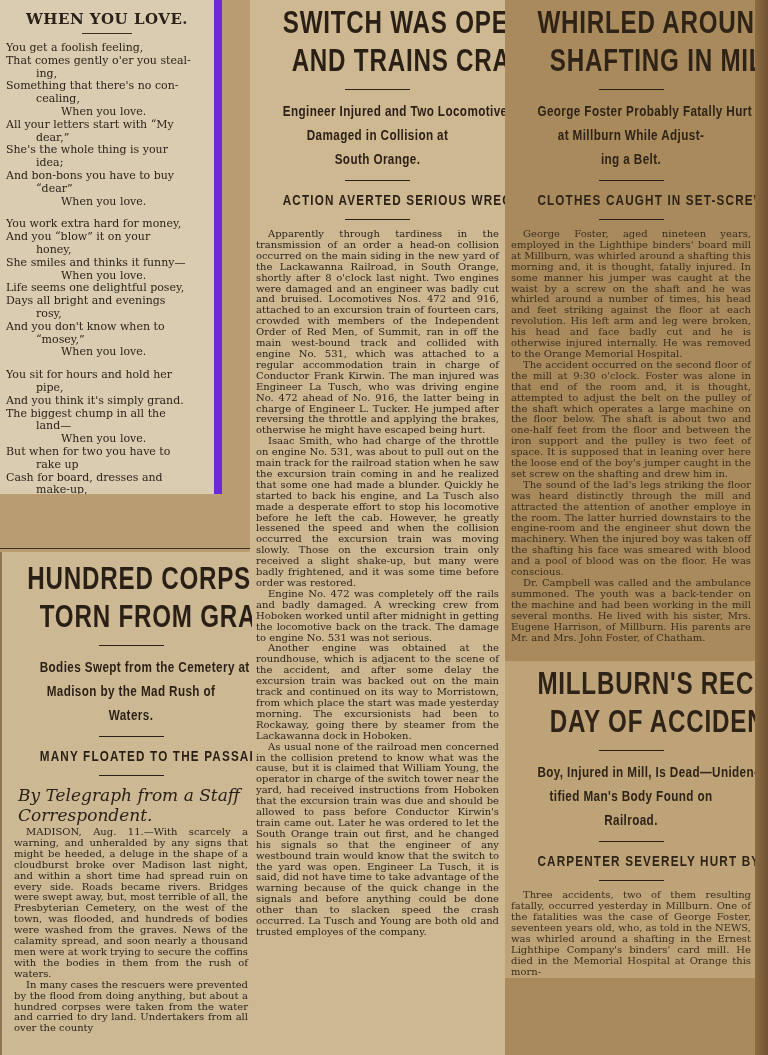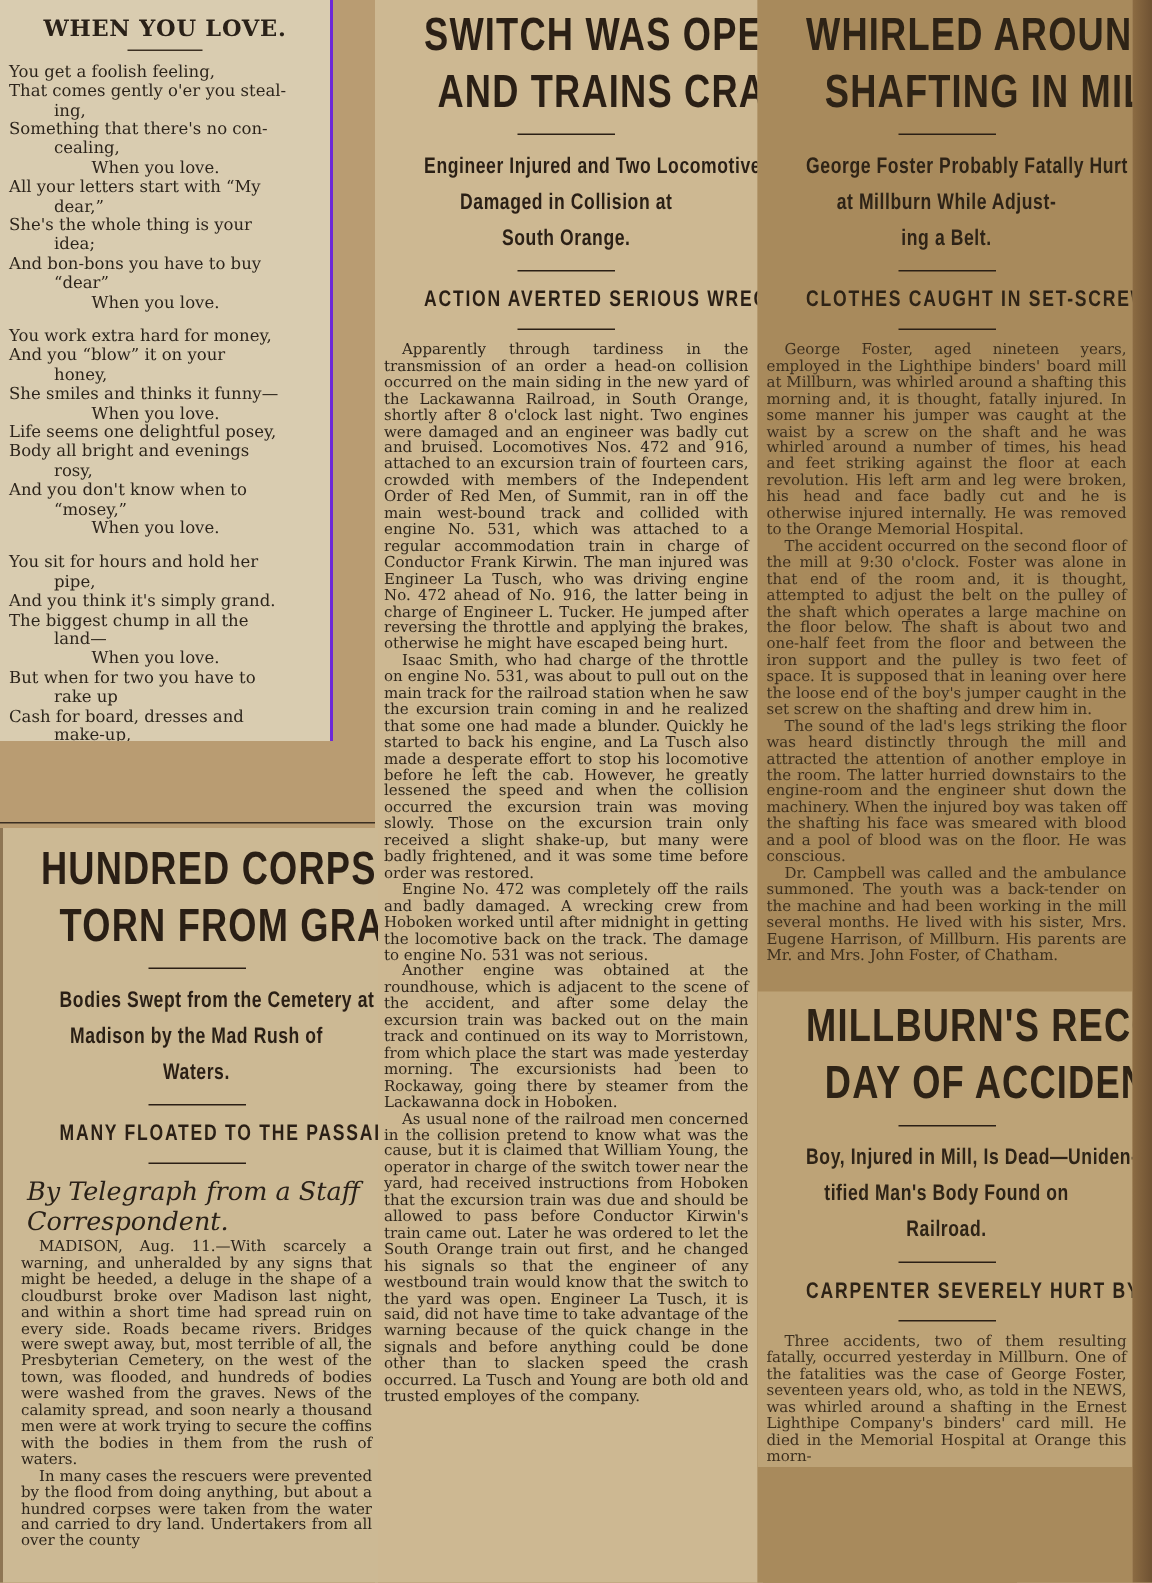"WHEN YOU LOVE." .poem { border-right: 2px solid #6d28d9 -> 8px solid #6d28d9 }
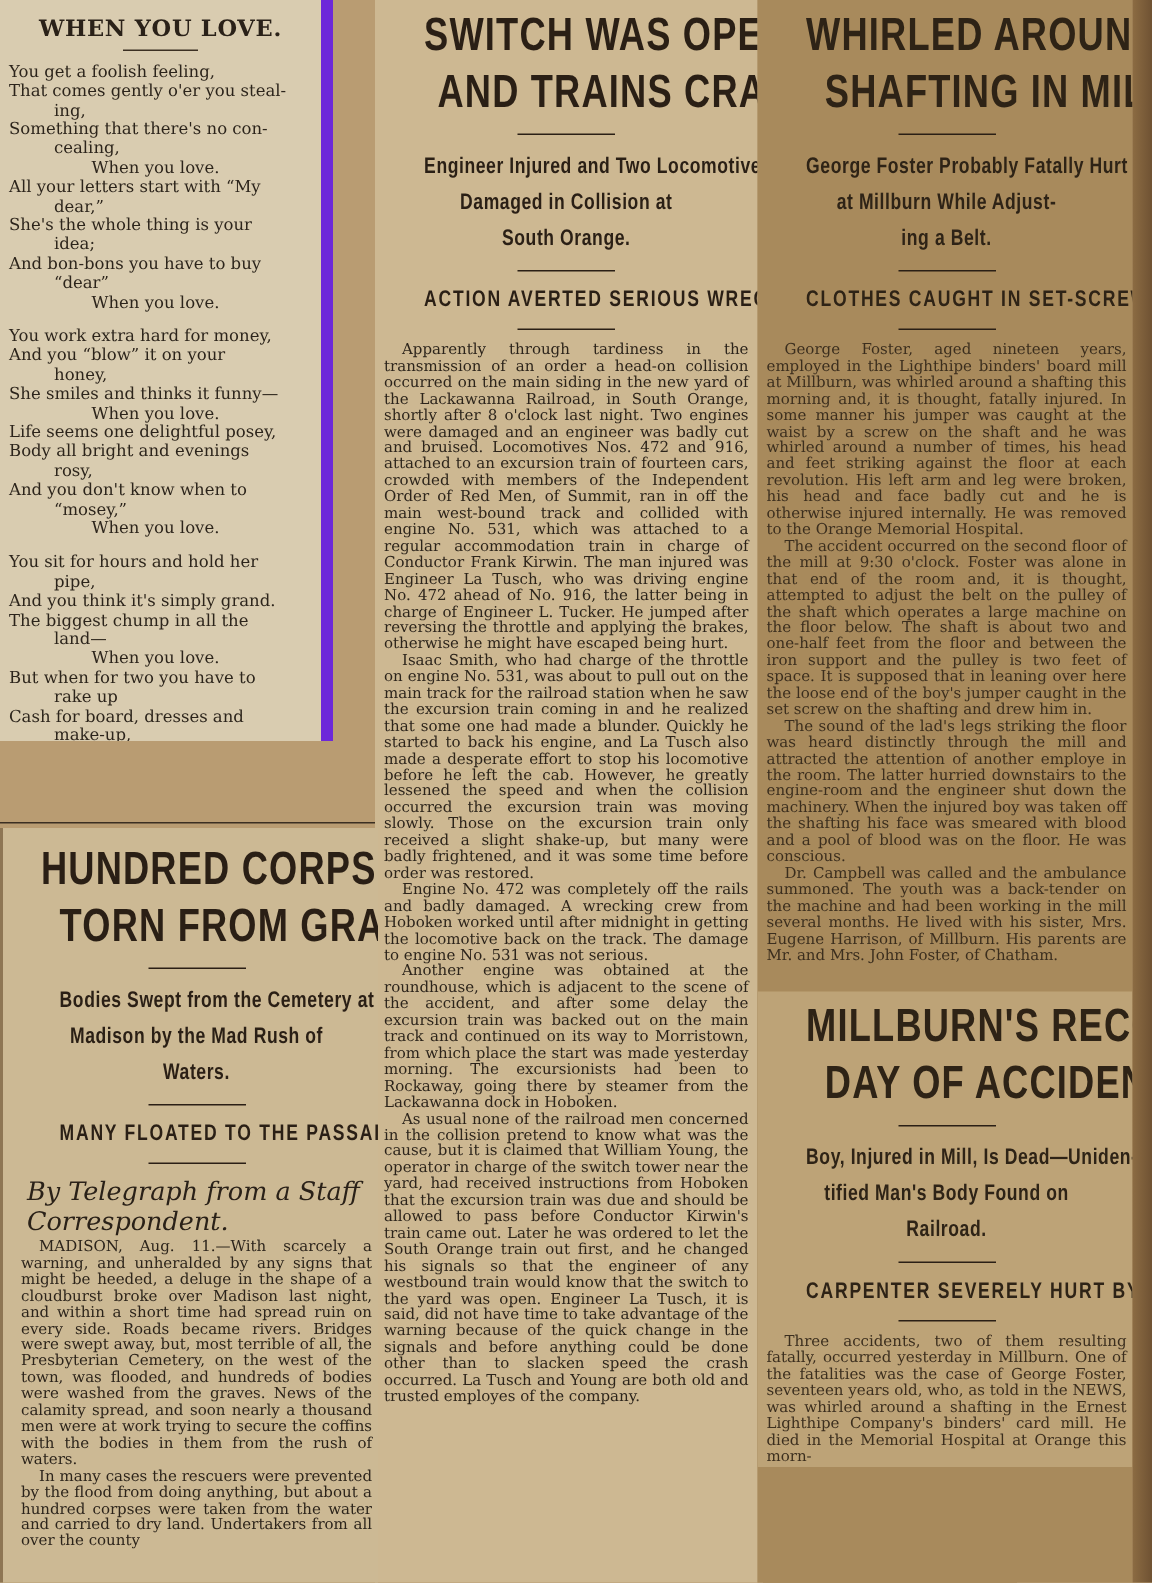"Body all bright and evenings" div.pl { text: Body -> Days }
